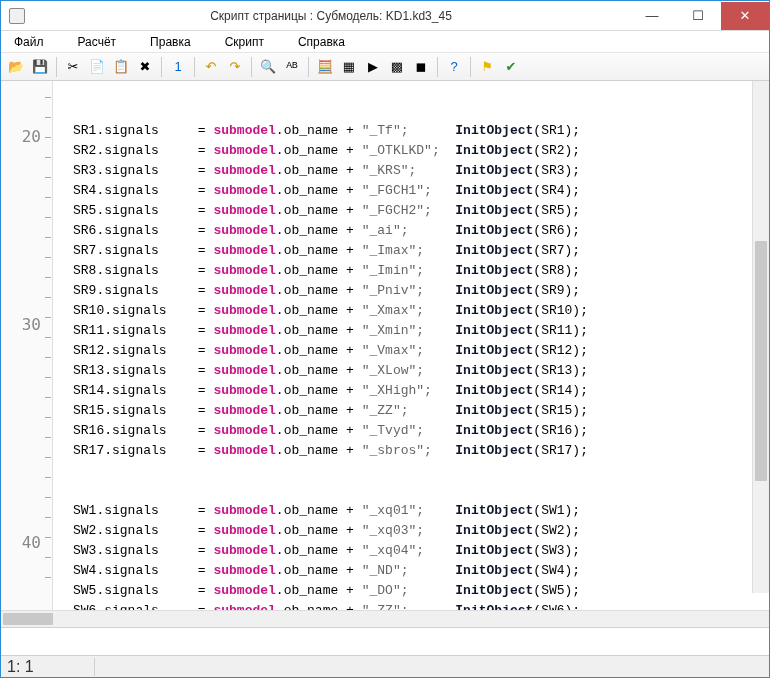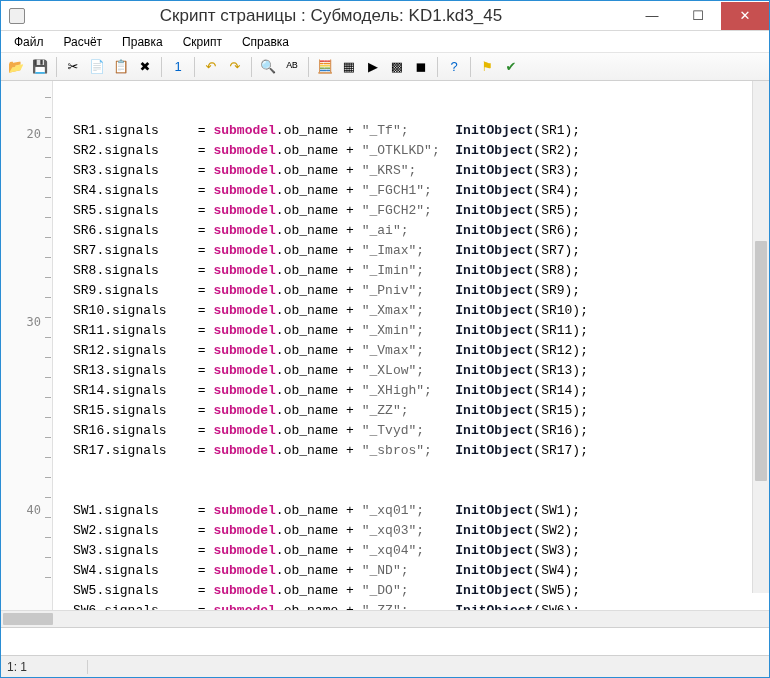"Скрипт страницы : Субмодель: KD1.kd3_45" .titlebar .title { font-size: 17px -> 12px }
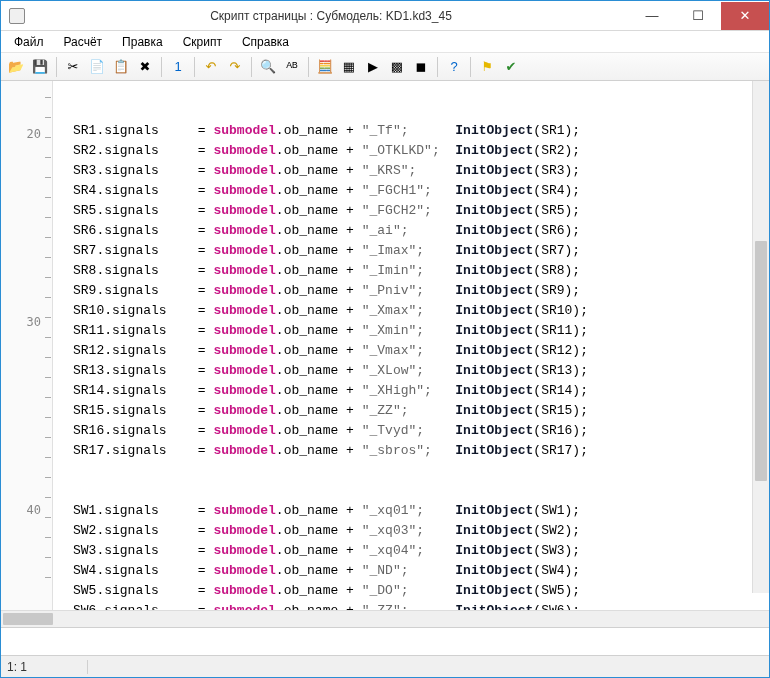"Файл" .menubar { gap: 2px -> 16px }
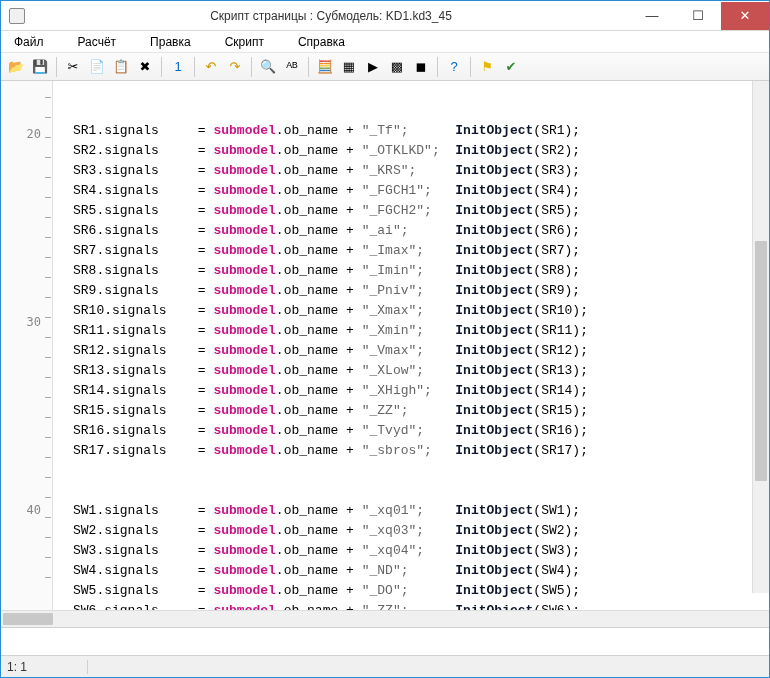"20" .ln { font-size: 12px -> 16px }
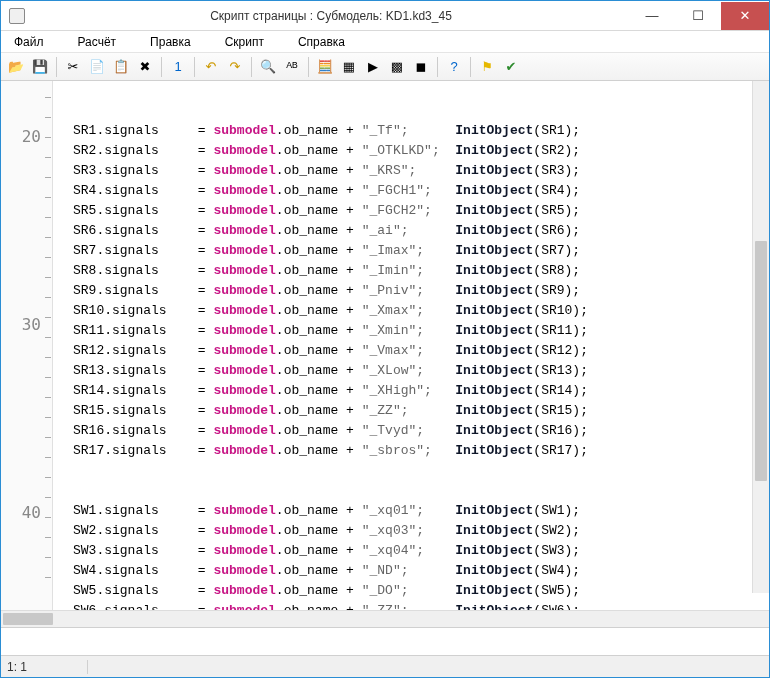"40" div.ln { top: 422px -> 452px }
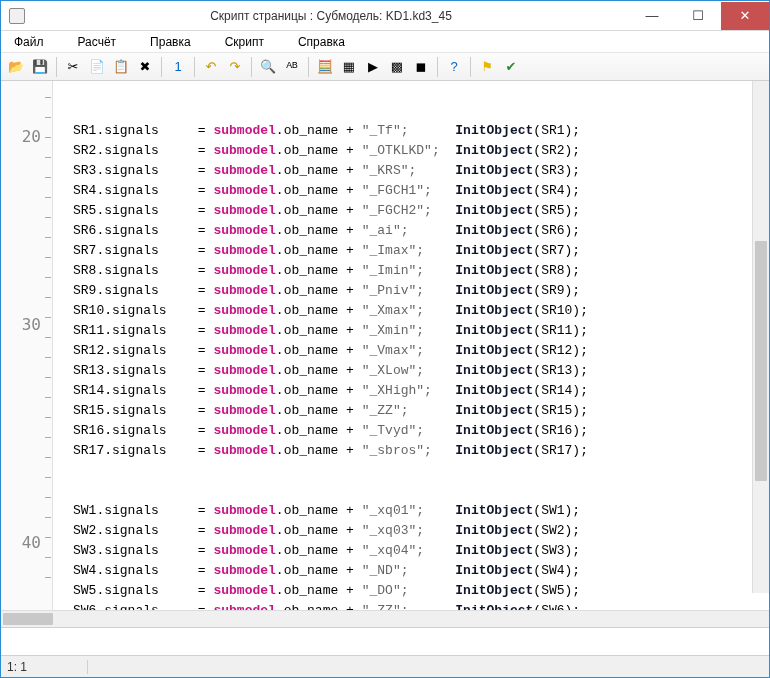"1: 1" .statusbar { font-size: 12px -> 16px }
